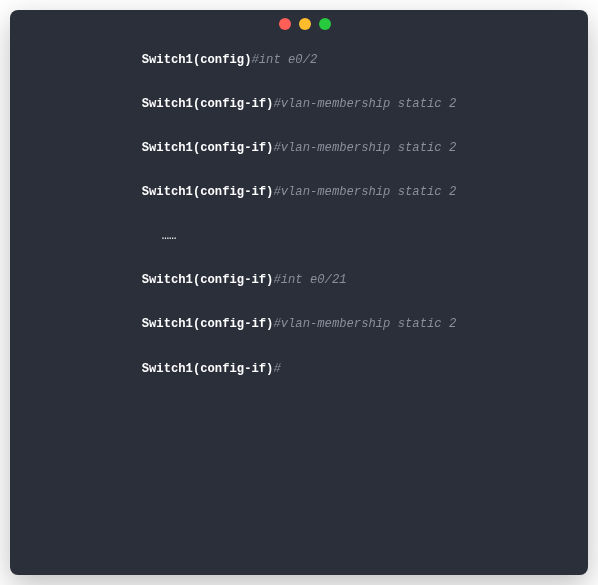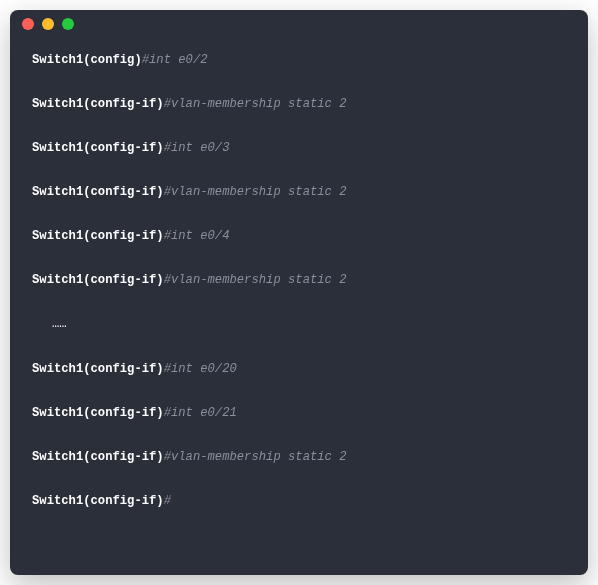"Switch1(config)#int e0/2" .terminal-window { align-items: none -> center }
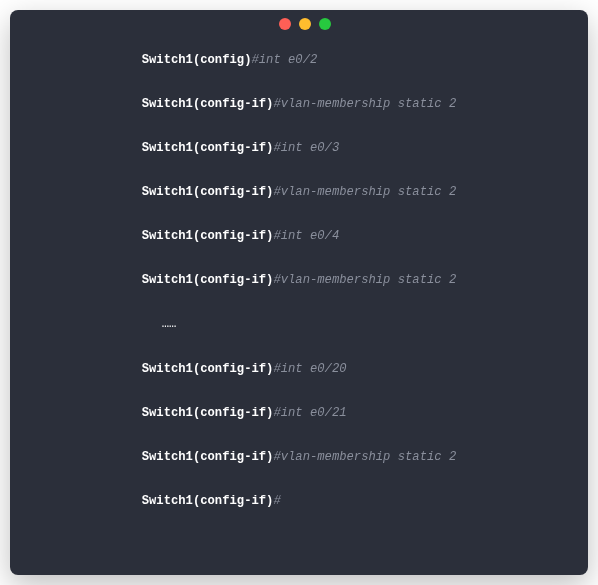"Switch1(config-if)#int e0/3" div.line { html: <div><span>Switch1(config-if)</span><span>#</span><span>int e0/3</span></div> -> none }
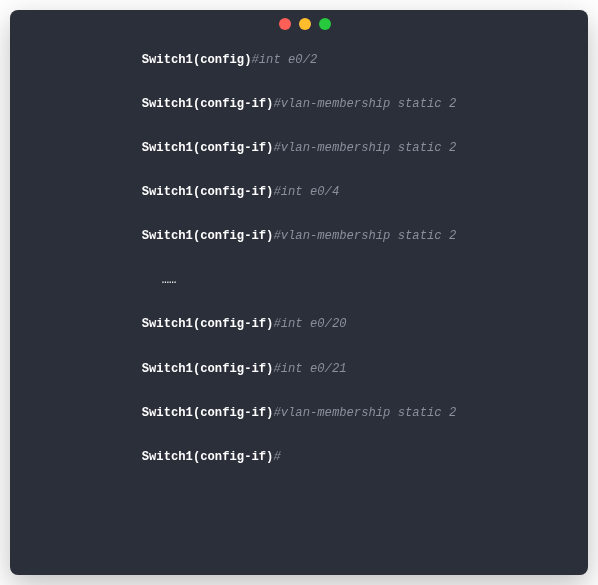"Switch1(config-if)#int e0/4" div.line { html: <div><span>Switch1(config-if)</span><span>#</span><span>int e0/4</span></div> -> none }
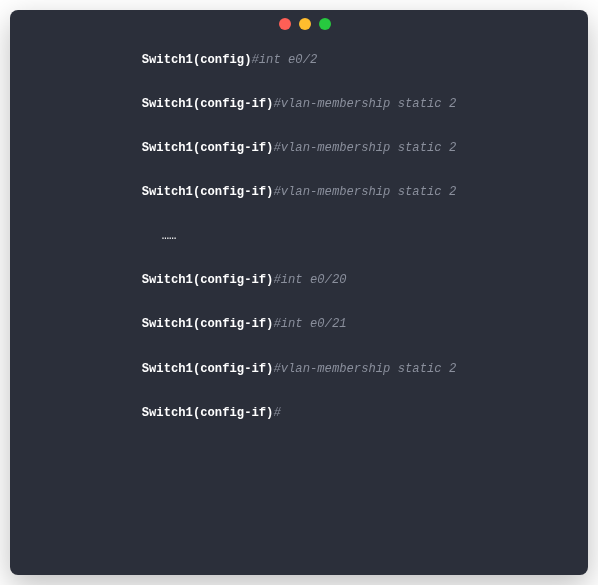"Switch1(config-if)#int e0/20" div.line { html: <div><span>Switch1(config-if)</span><span>#</span><span>int e0/20</span></div> -> none }
